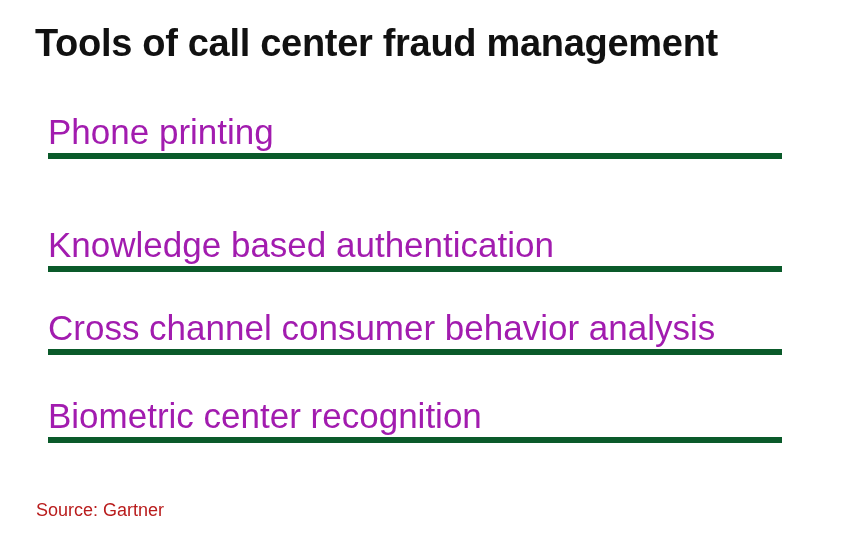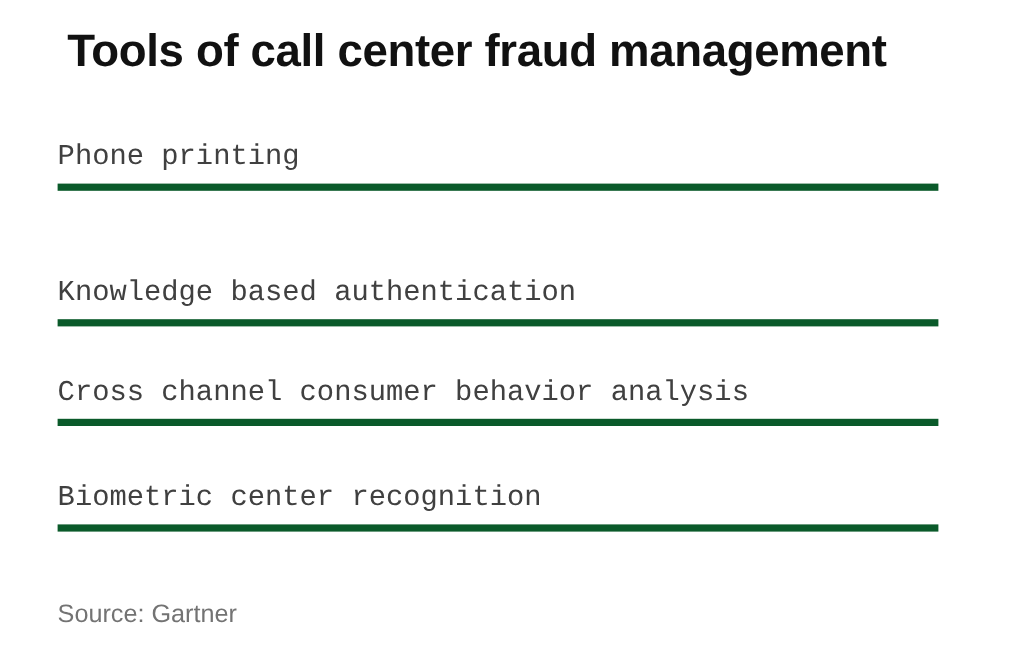"Tools of call center fraud" .title { left: 56px -> 35px }
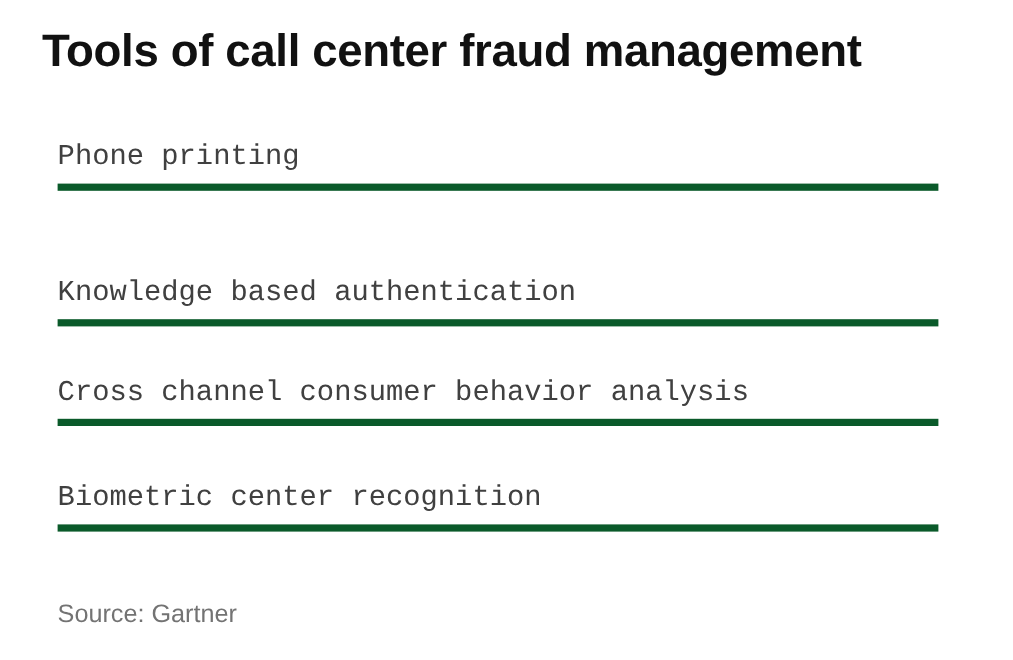"Phone printing" .item-label { color: #404040 -> #a21caf; font-family: Liberation Mono, monospace -> Liberation Sans, sans-serif; font-size: 24px -> 35px }
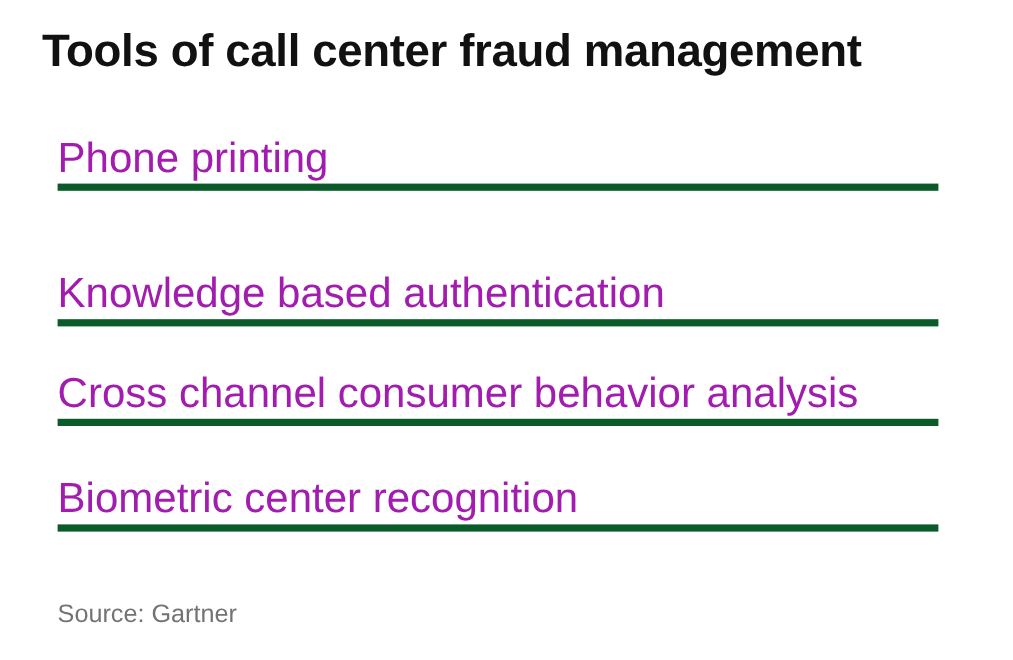"Source: Gartner" .source { color: #737373 -> #b91c1c; font-size: 21px -> 18px; left: 48px -> 36px }
